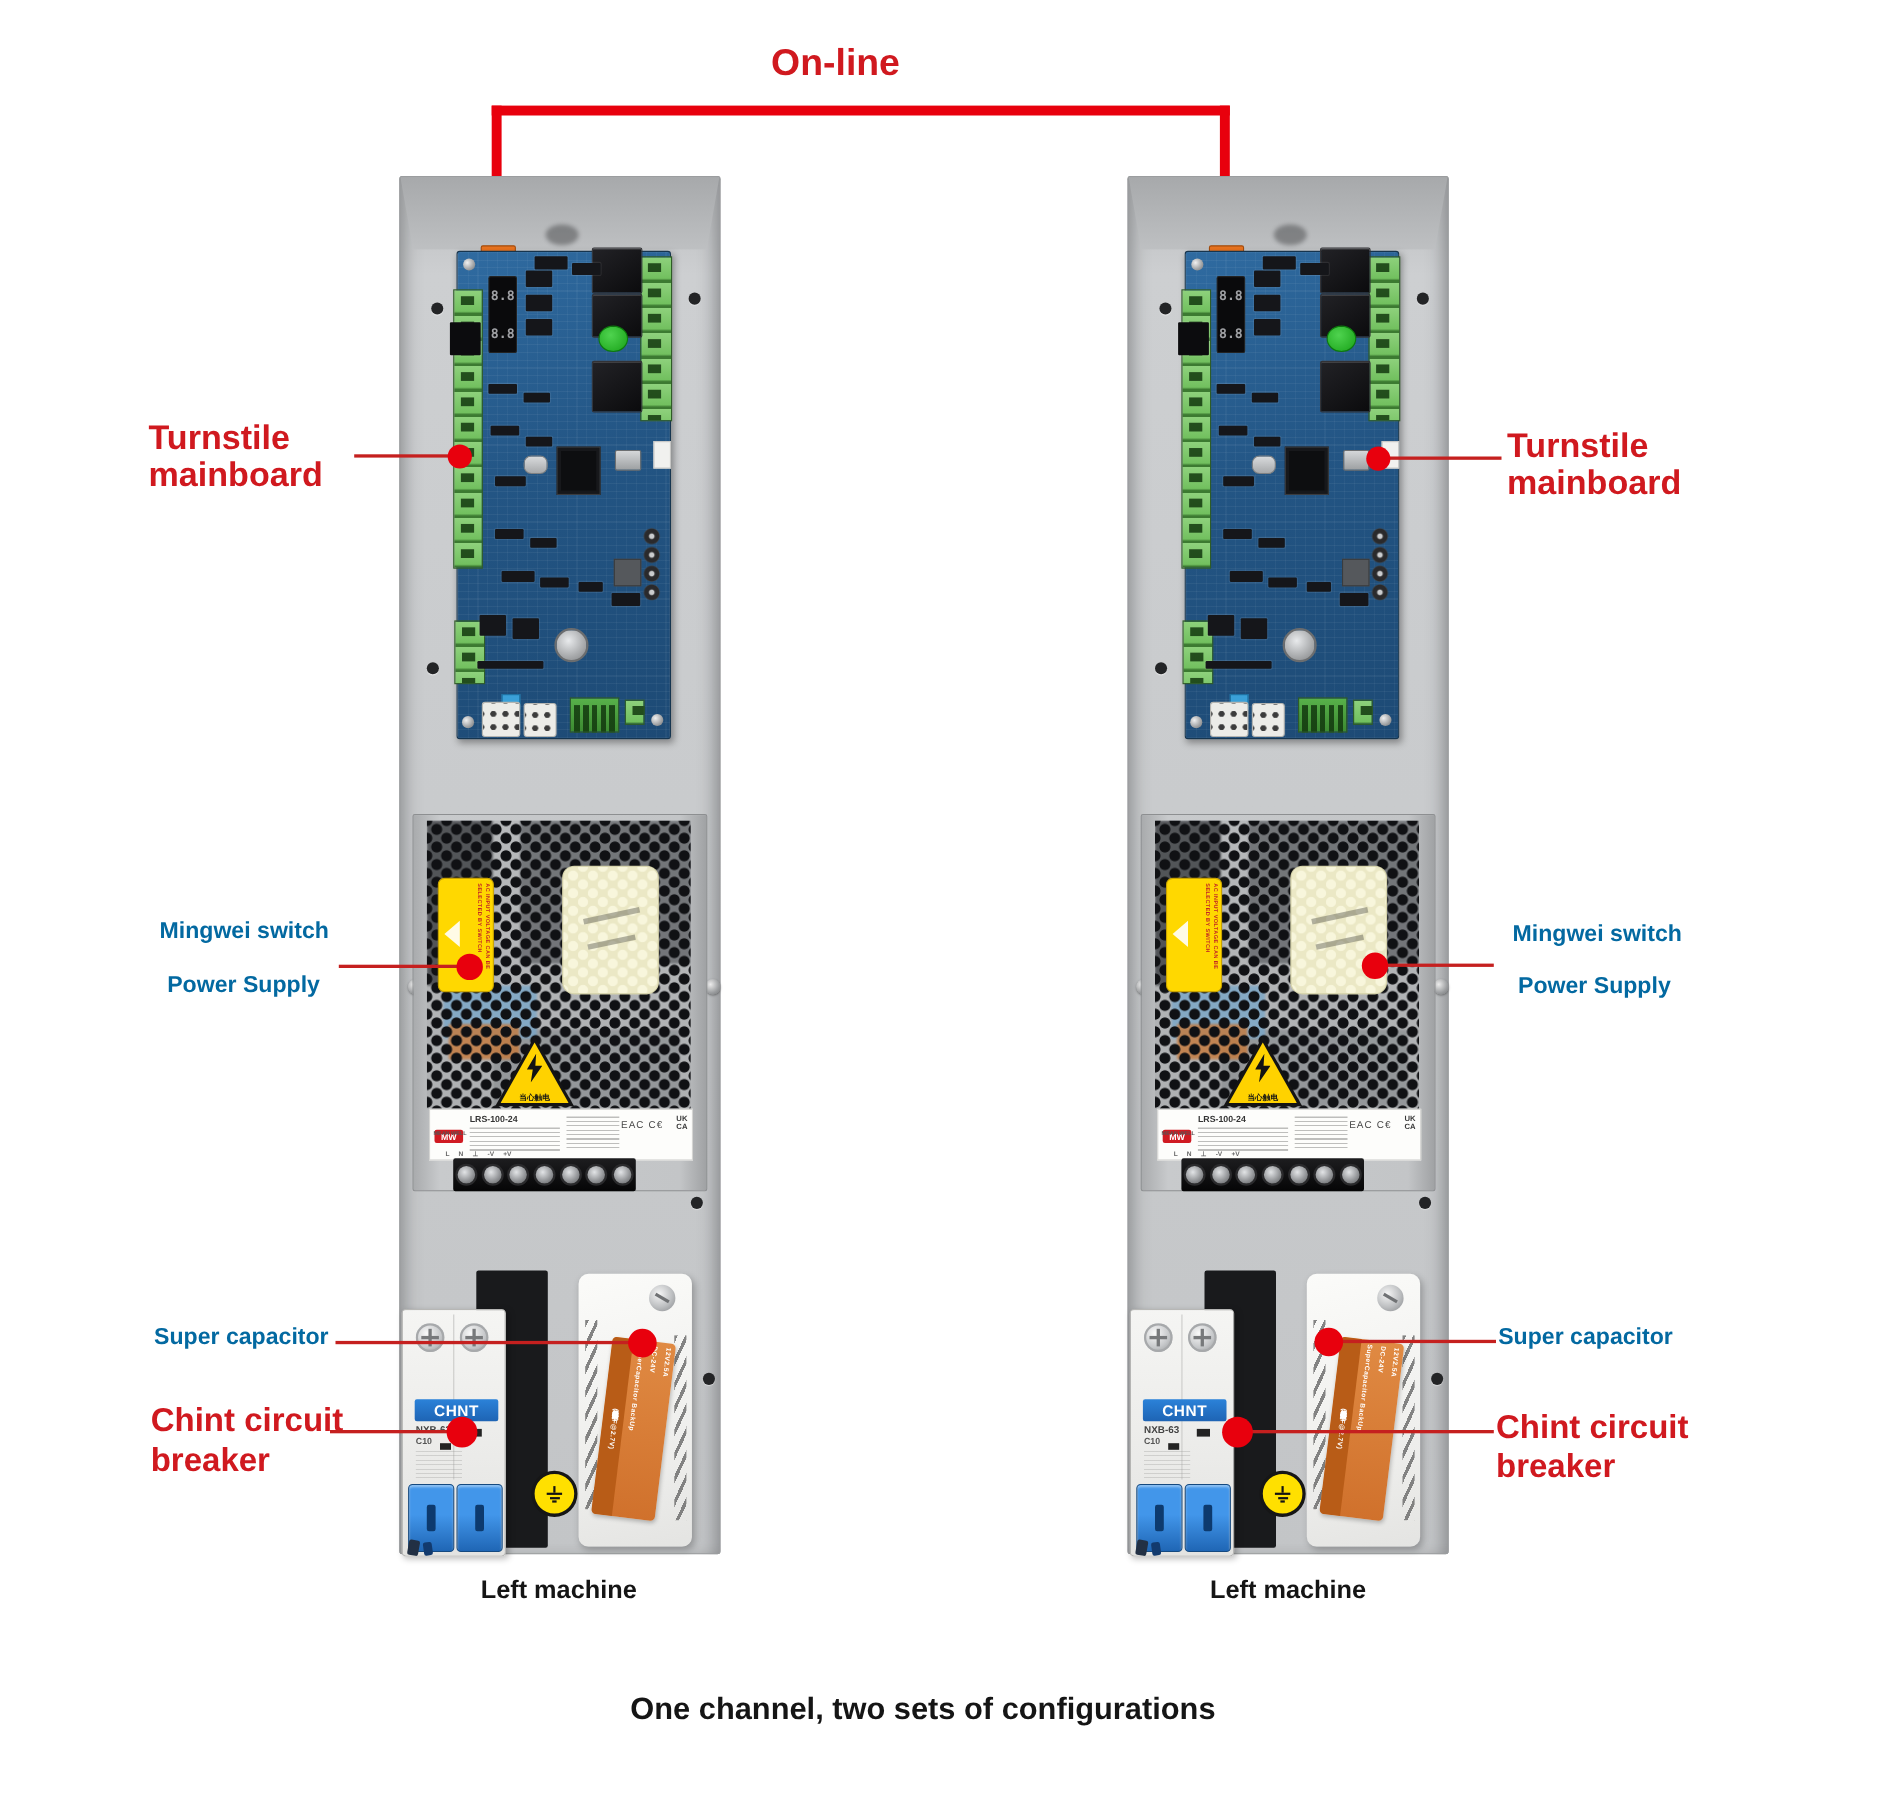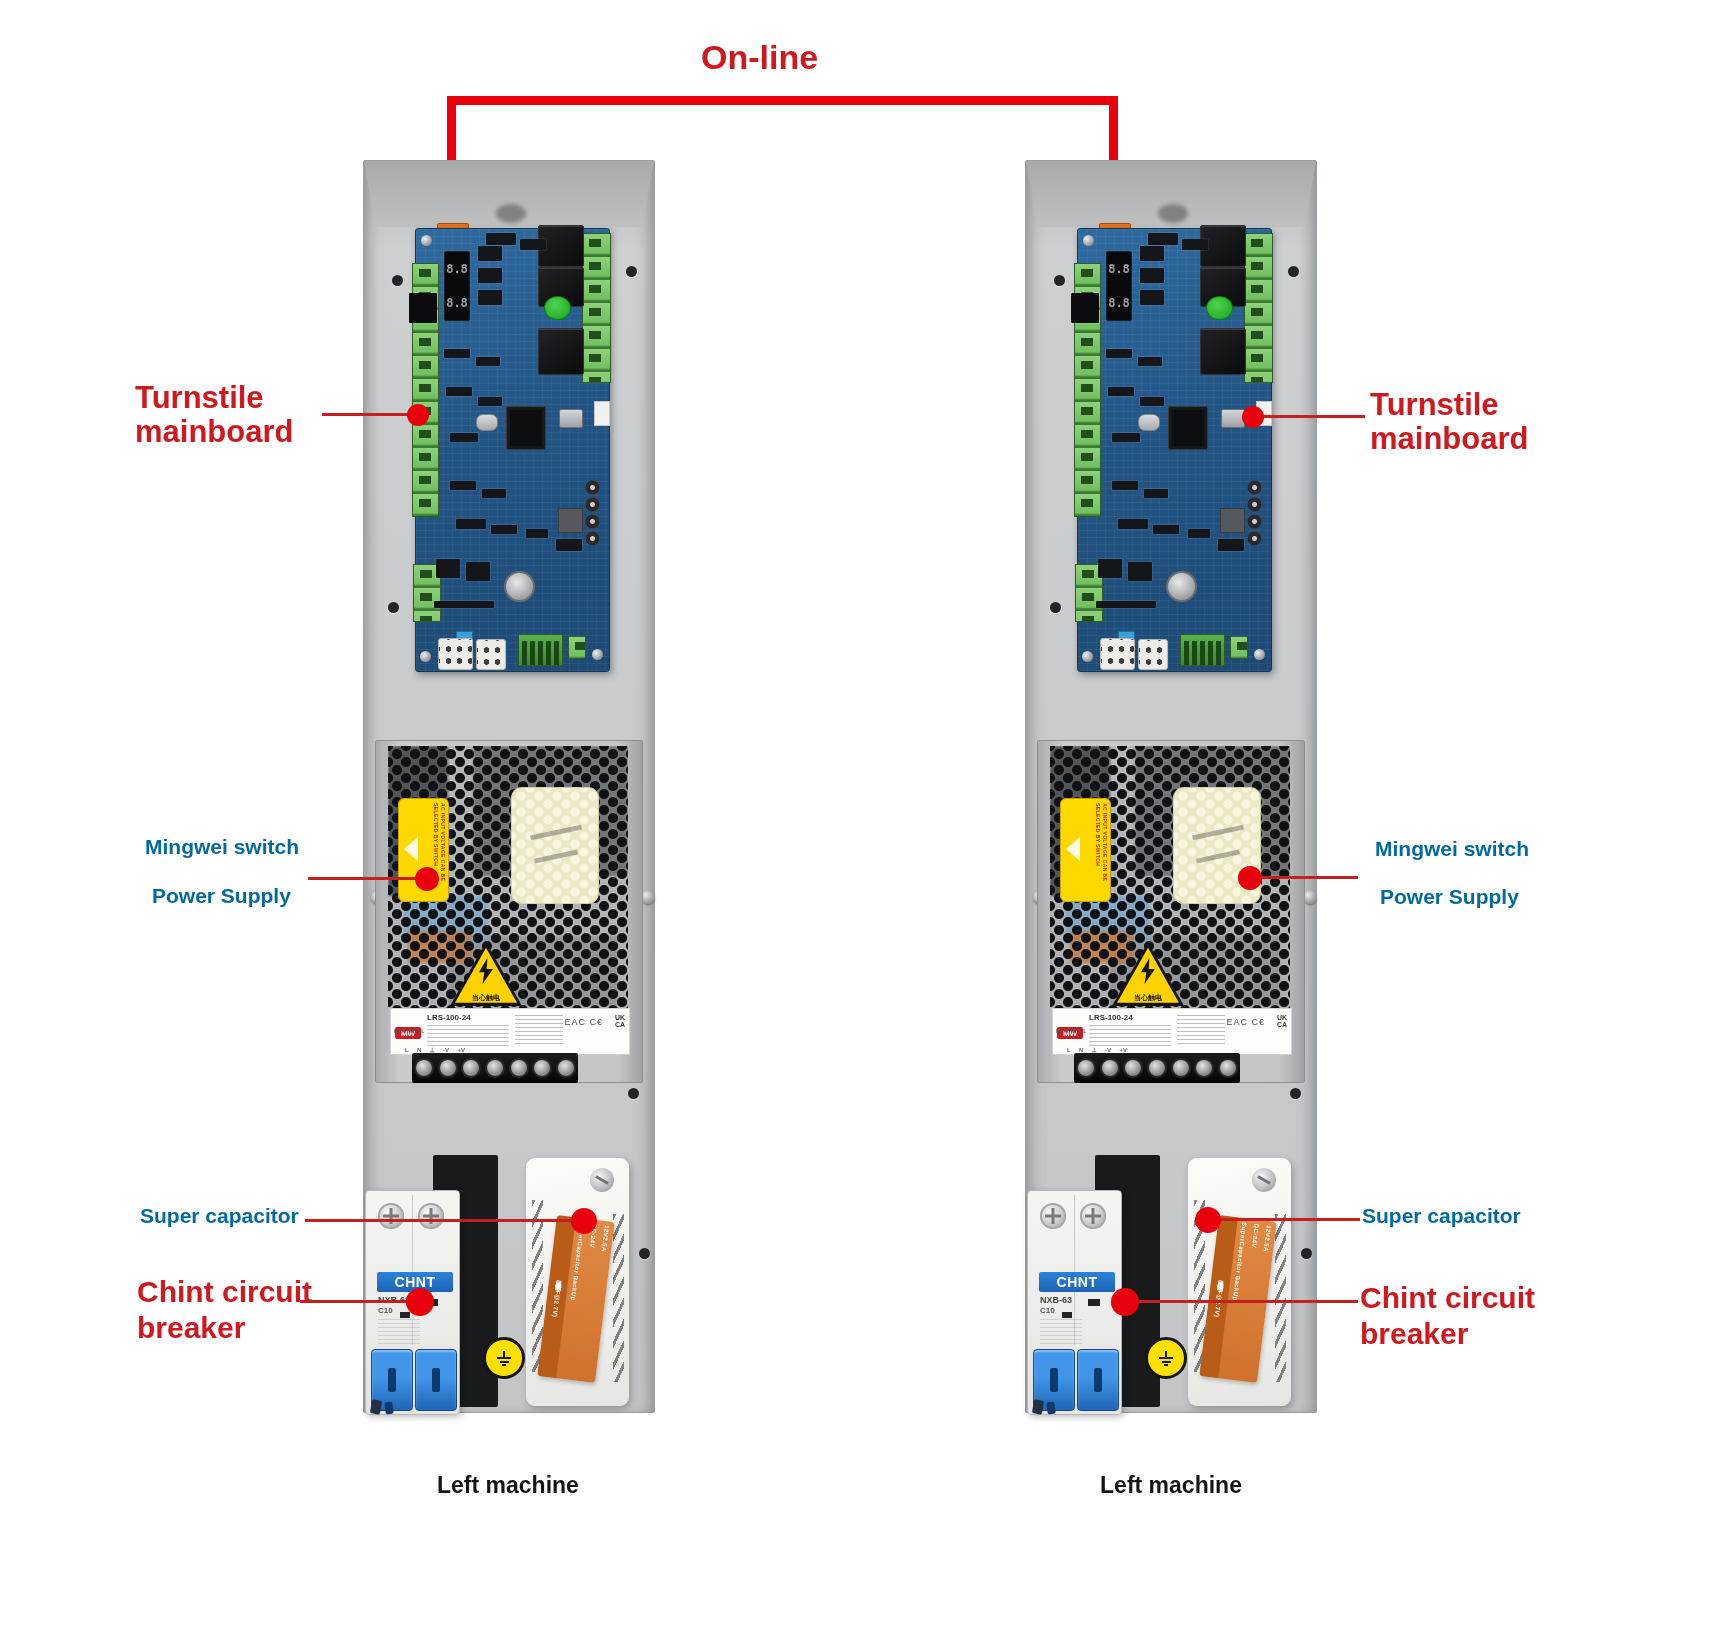"Left machine" .caption { margin-top: 40px -> none }
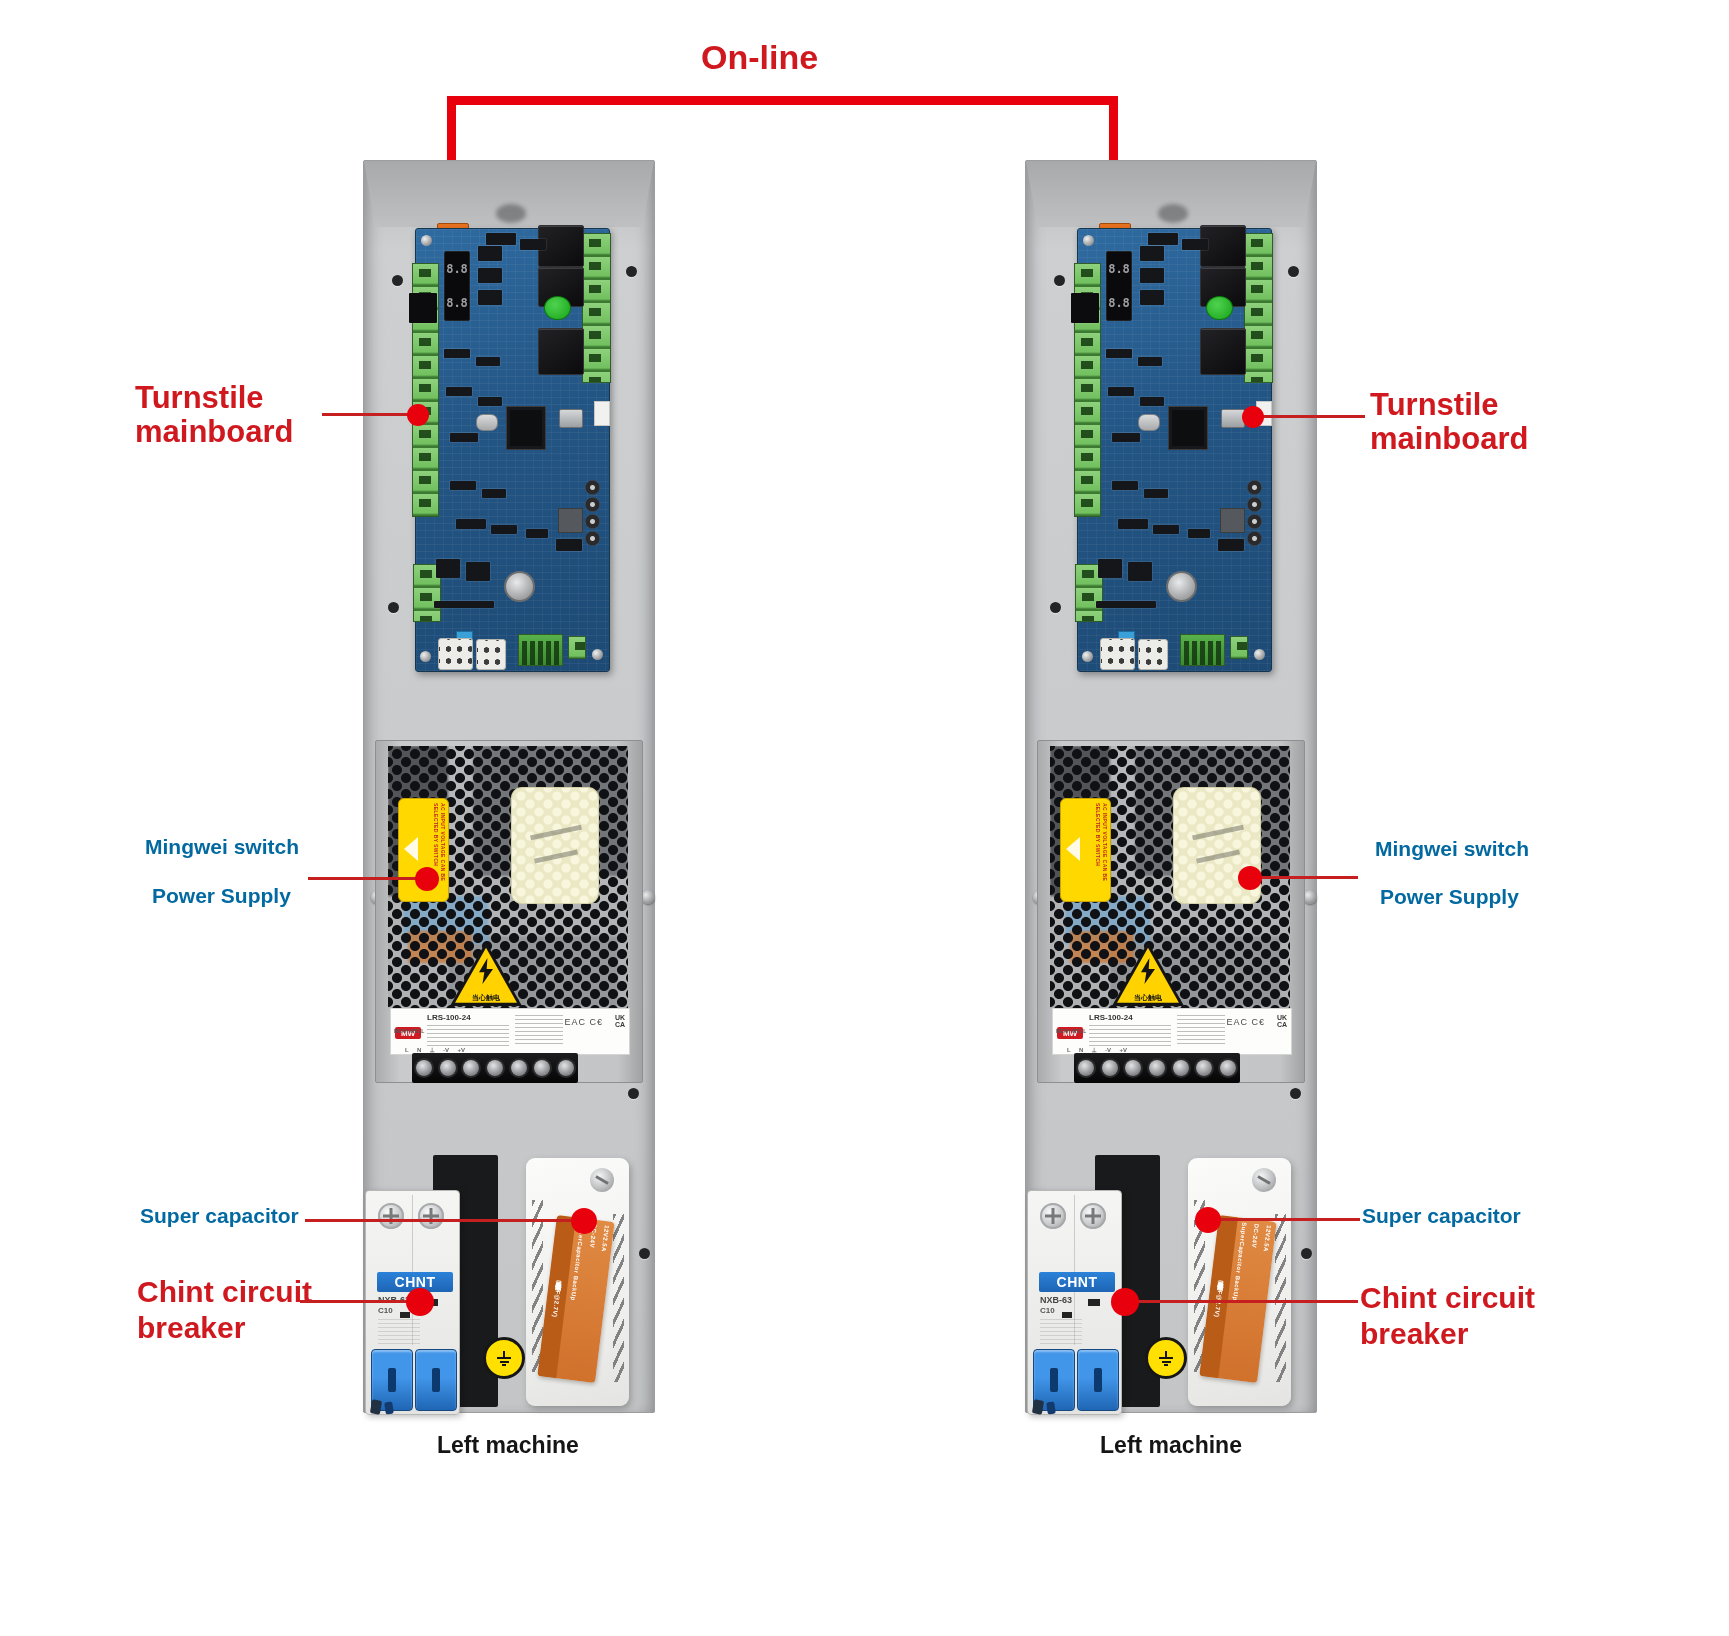"One channel, two sets of" div.footer { html: none -> <div>One channel, two sets of configurations</div> }
